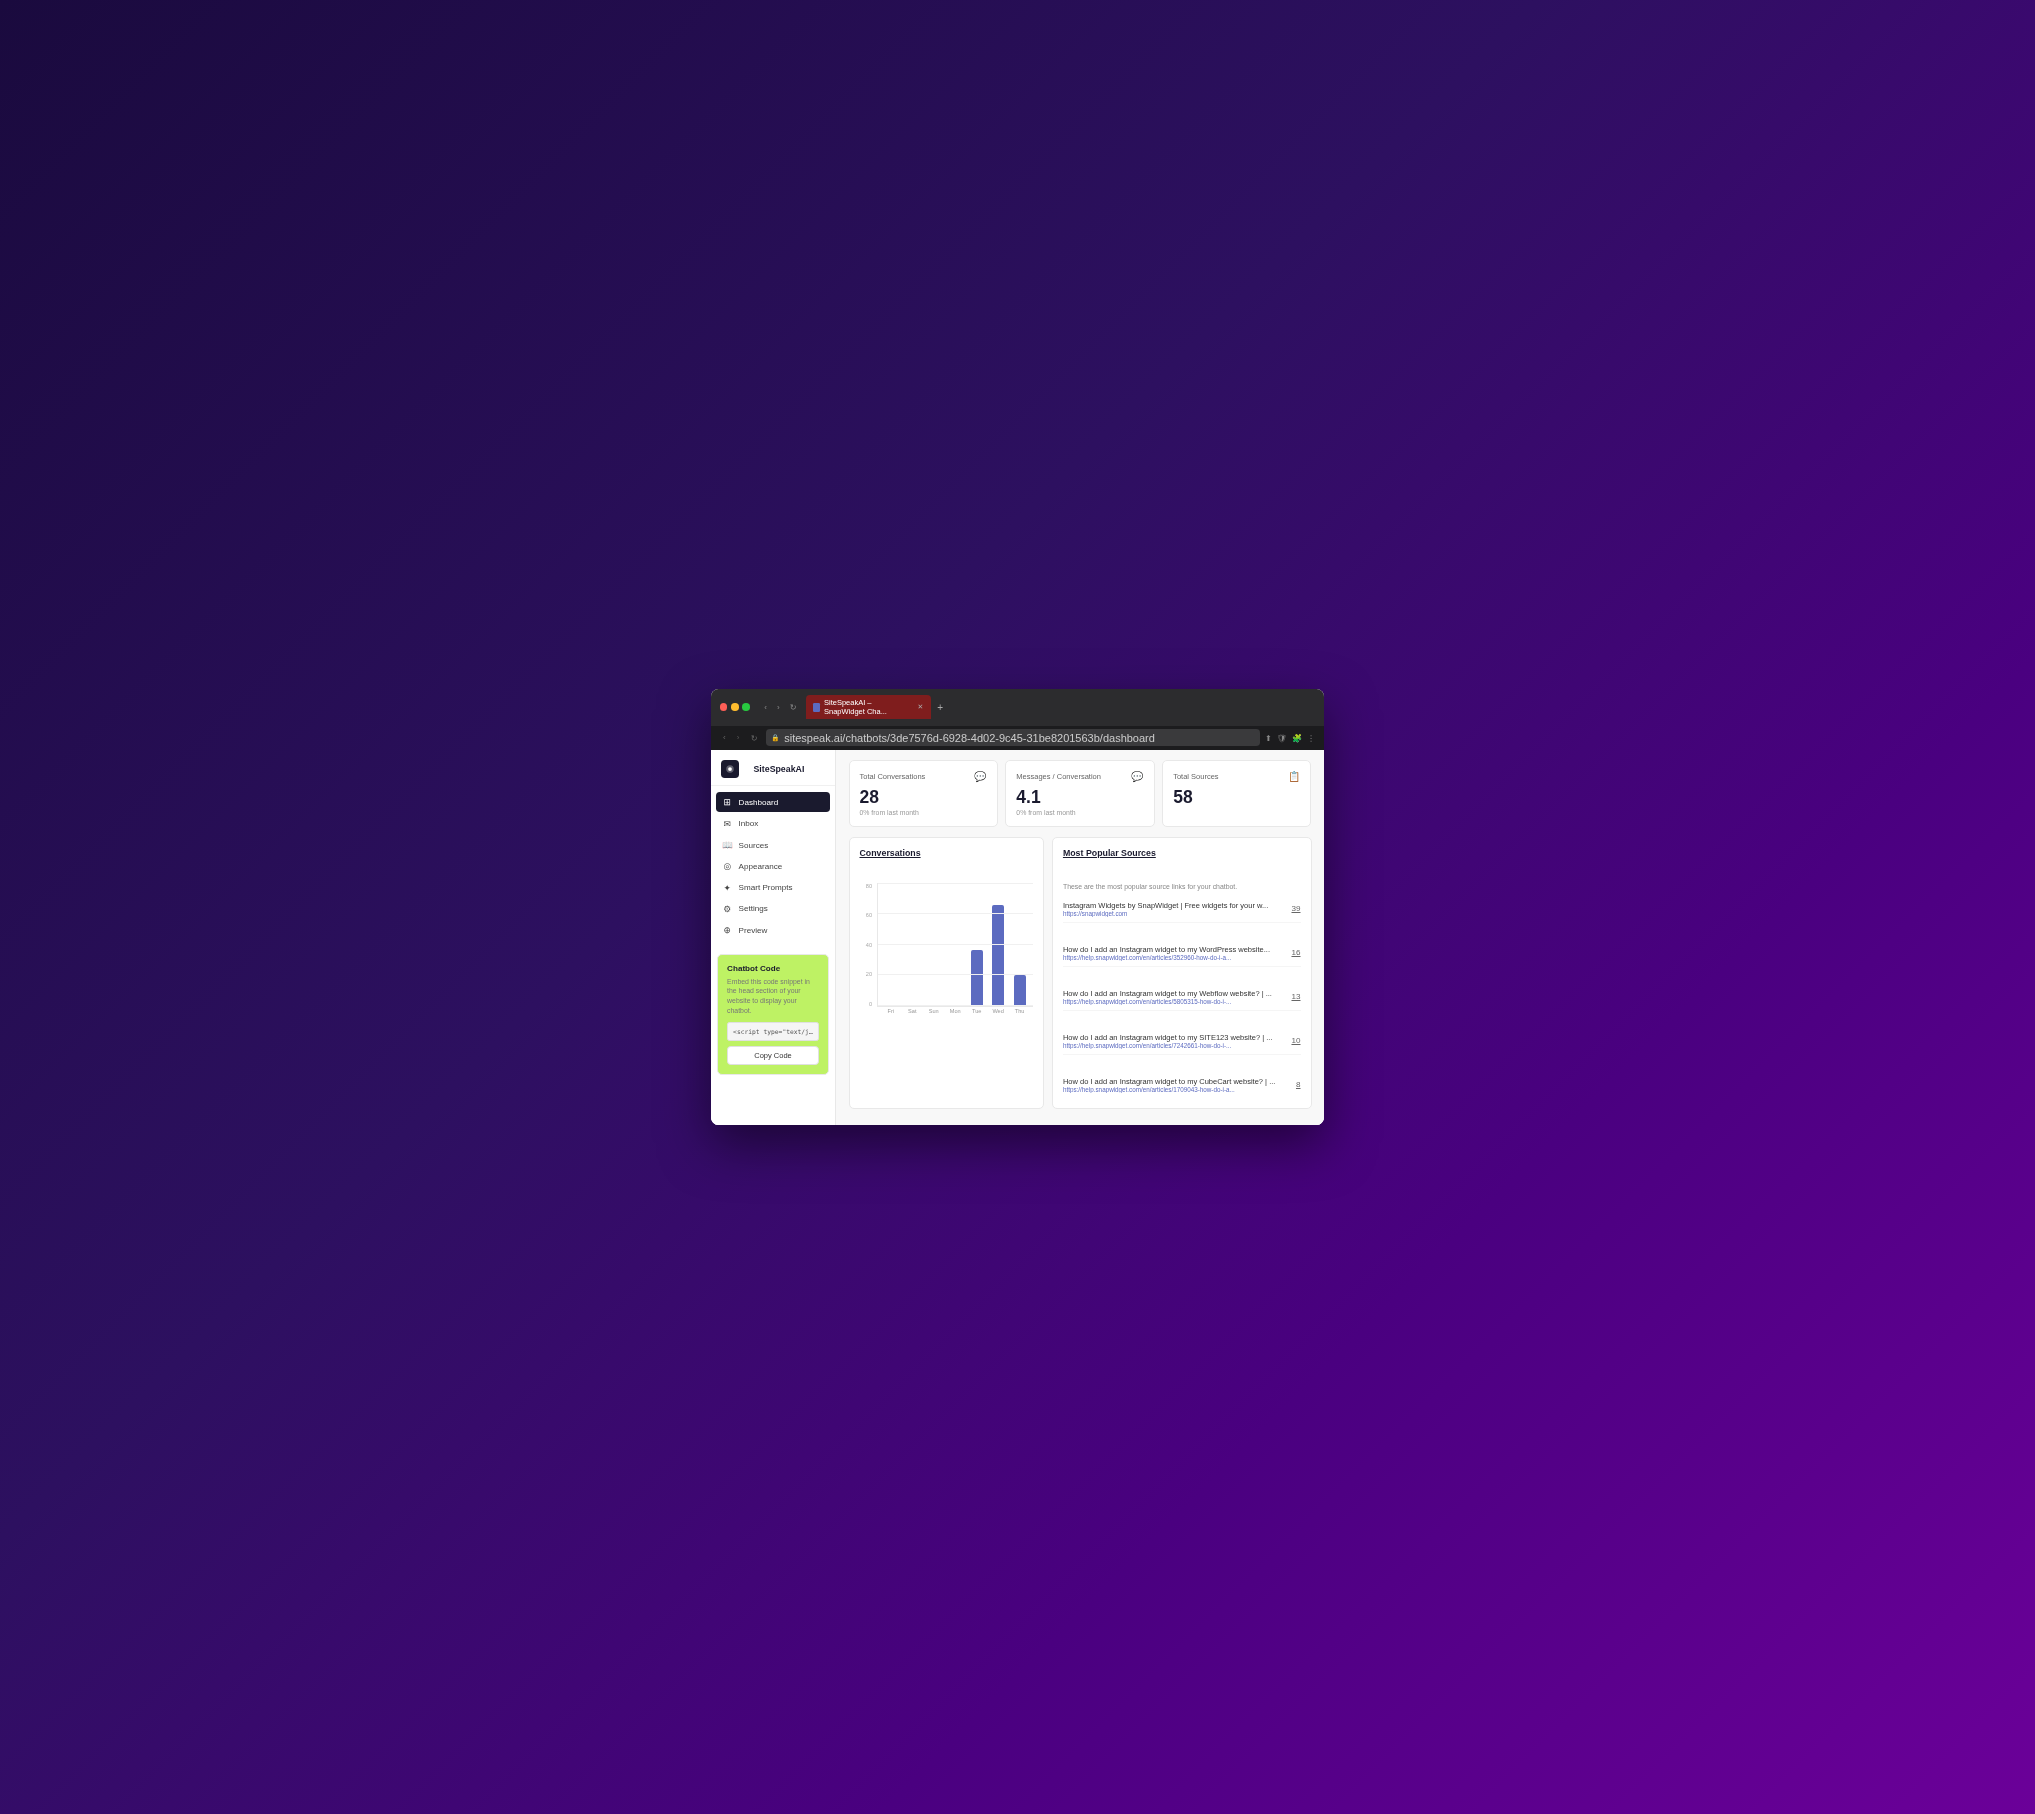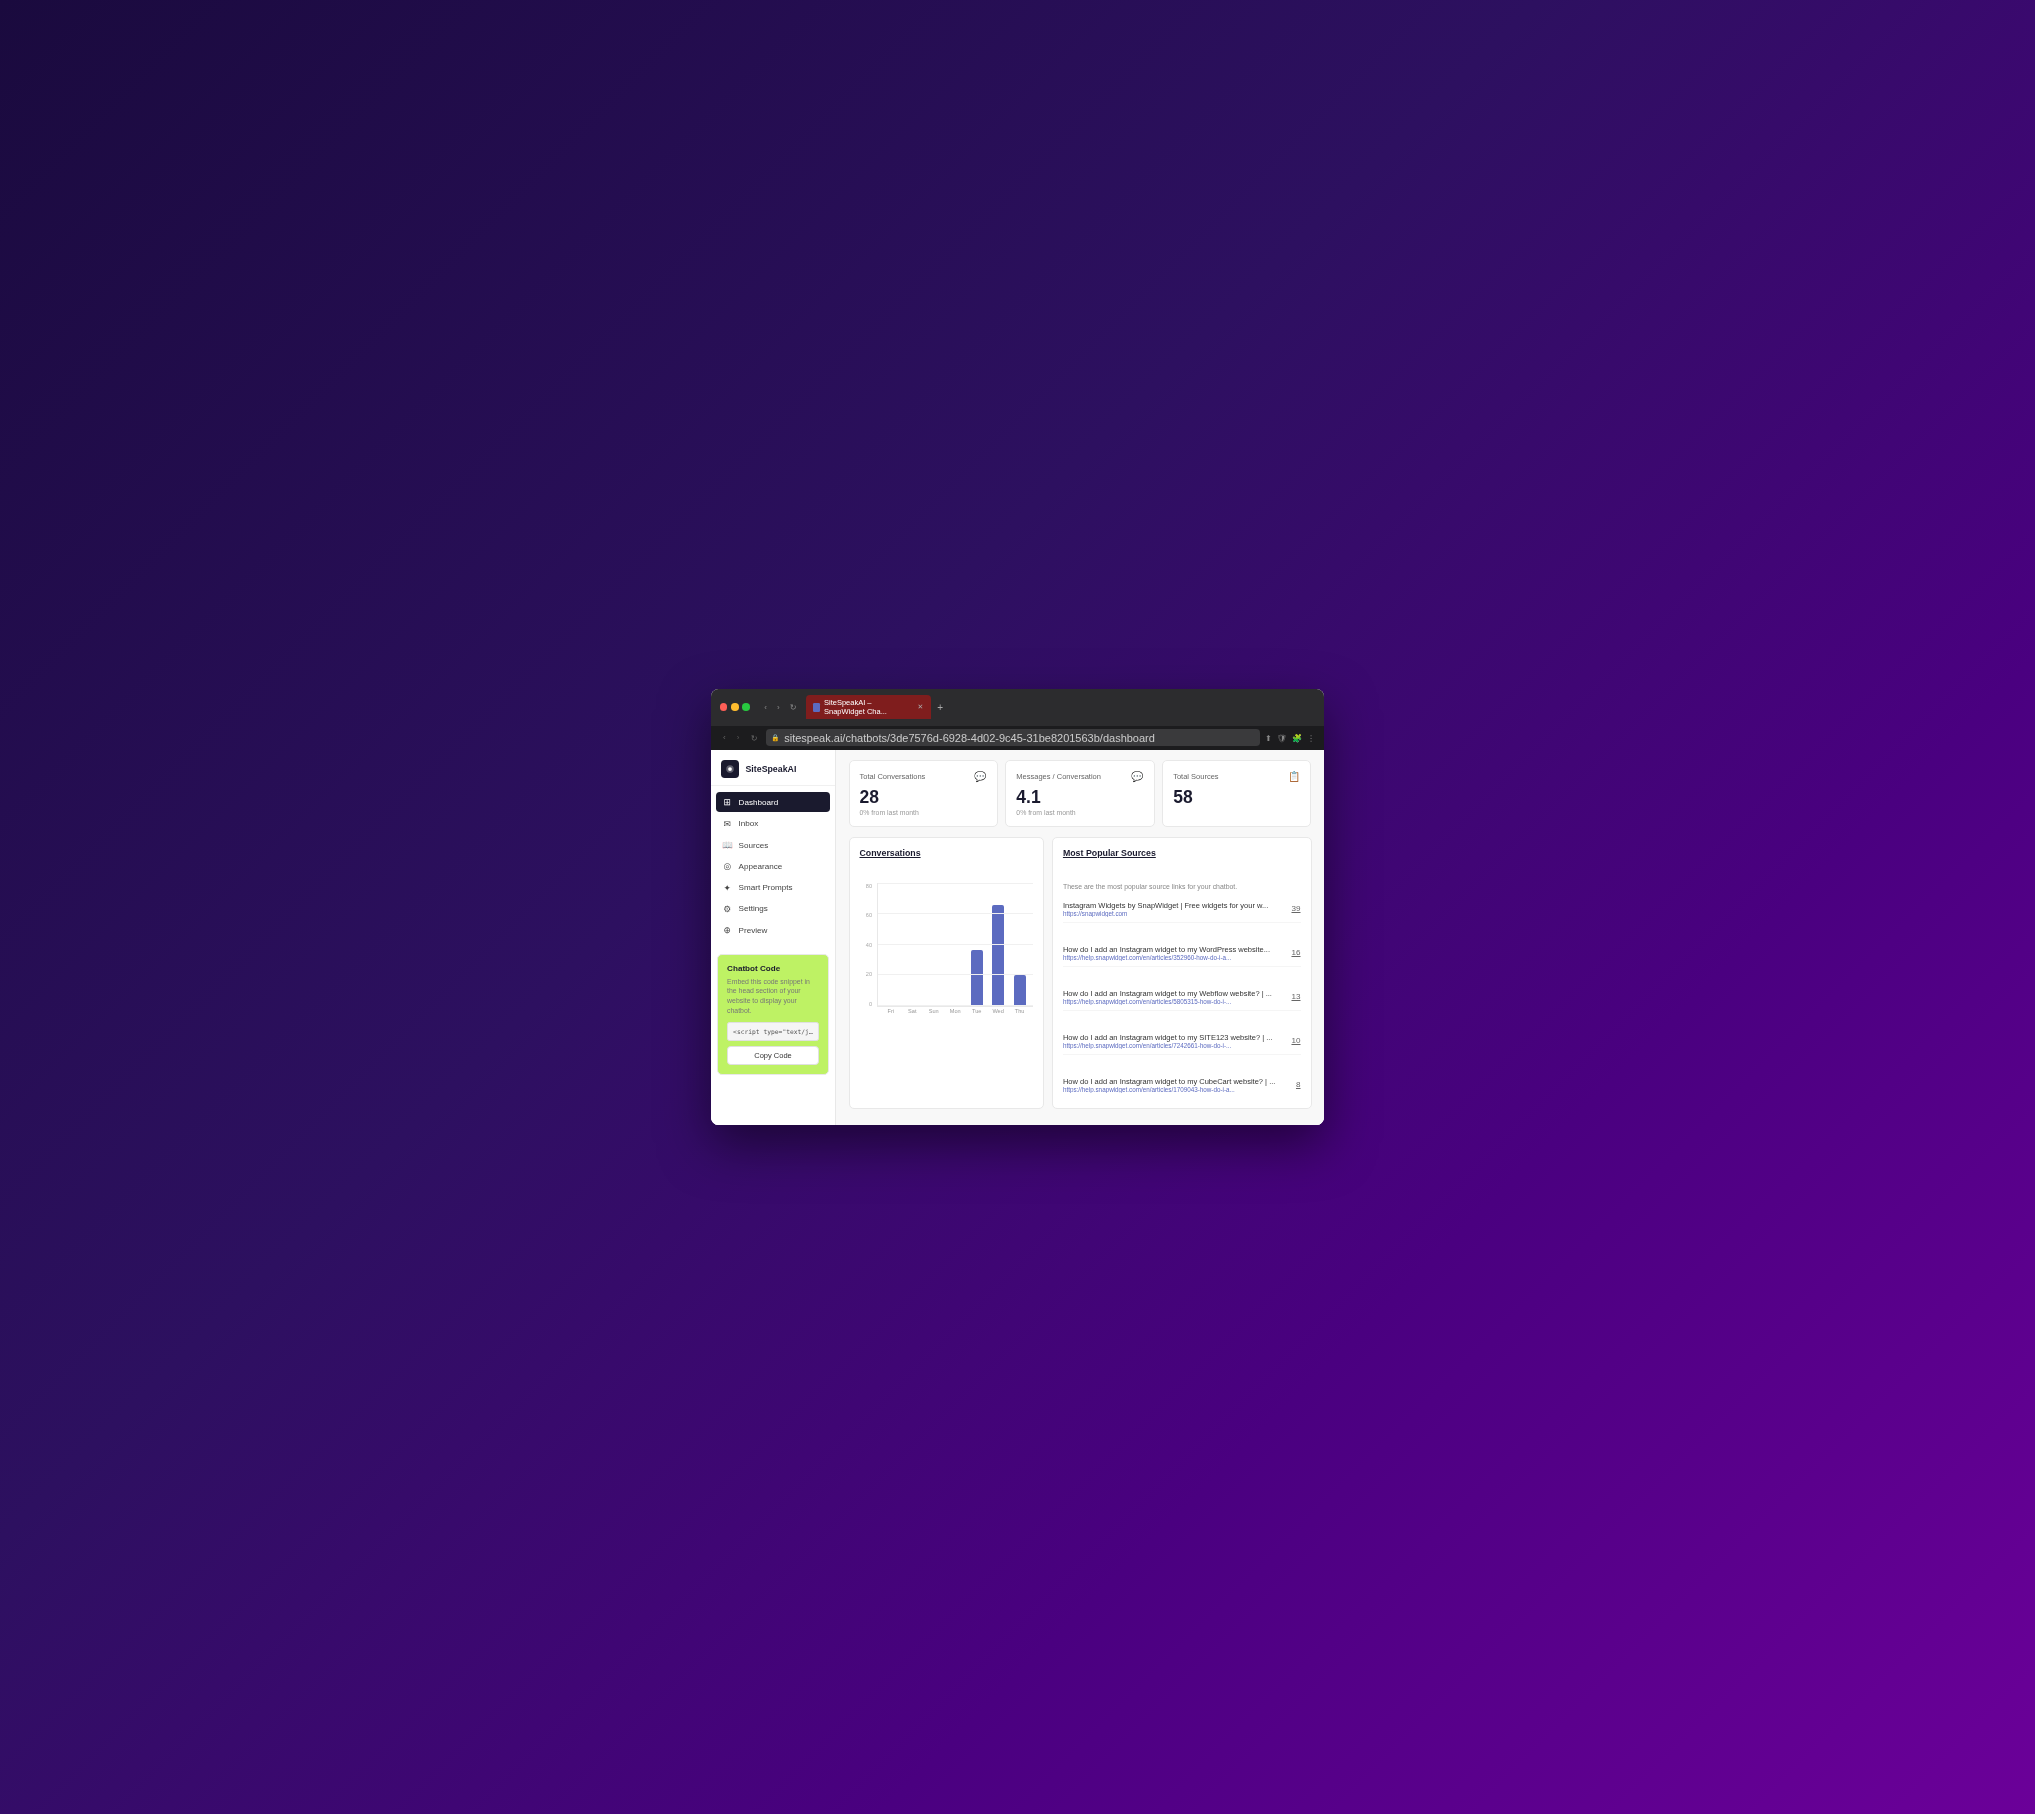"SiteSpeakAI" .sidebar-logo { gap: 7px -> 15px }
